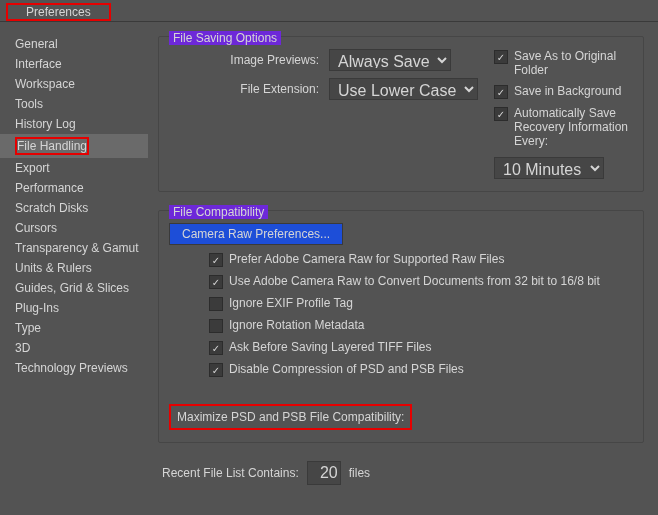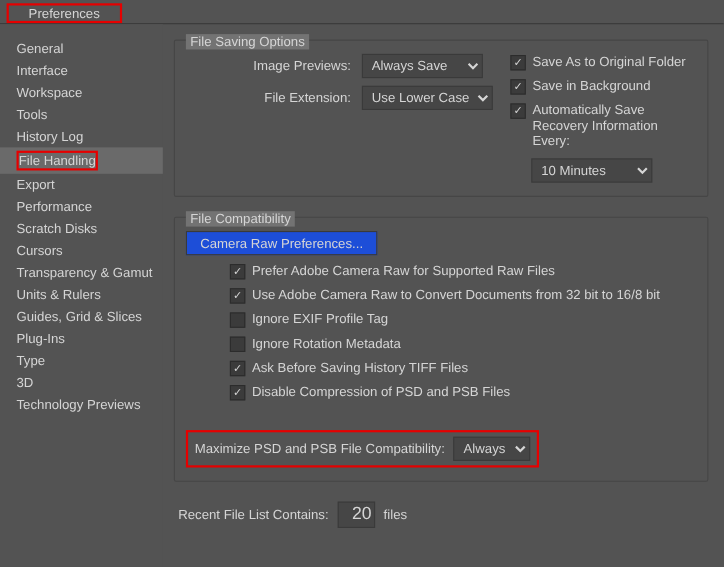"File Saving Options" .group-title { background: #737373 -> #6d28d9 }
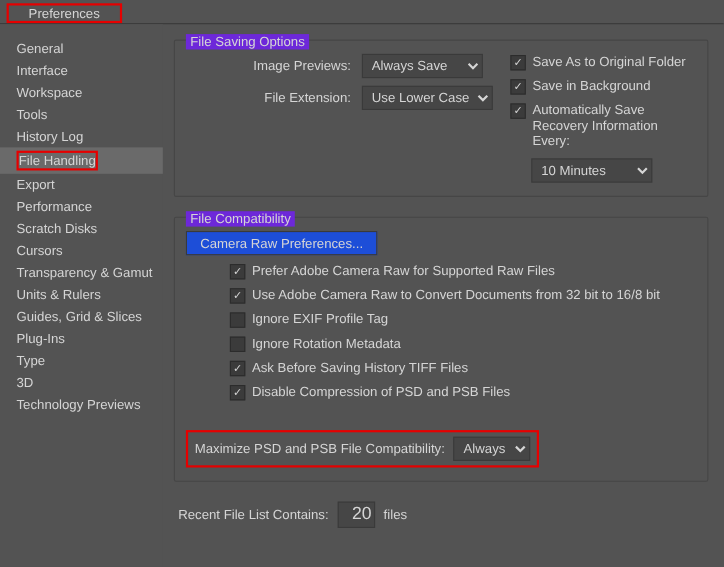"Always Save" select { font-size: 12px -> 16px }
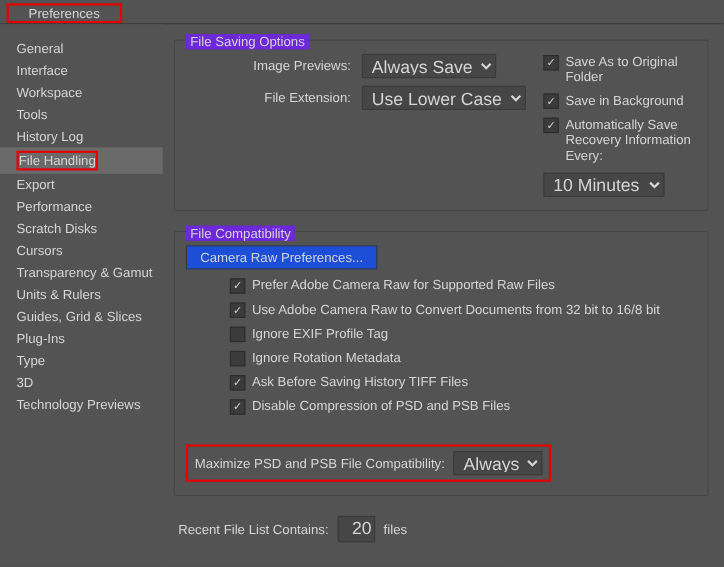"Ask Before Saving History TIFF" span.cb-label { text: History -> Layered }
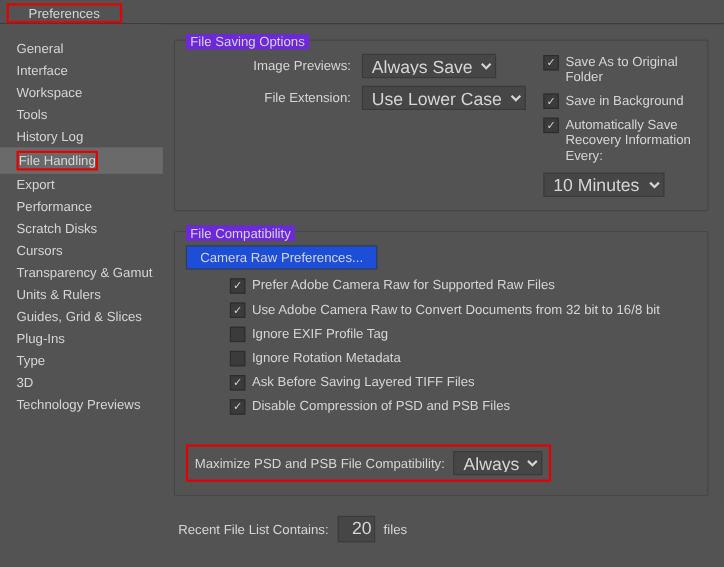"Always" select { html: <select><option>Always</option></select> -> none }
